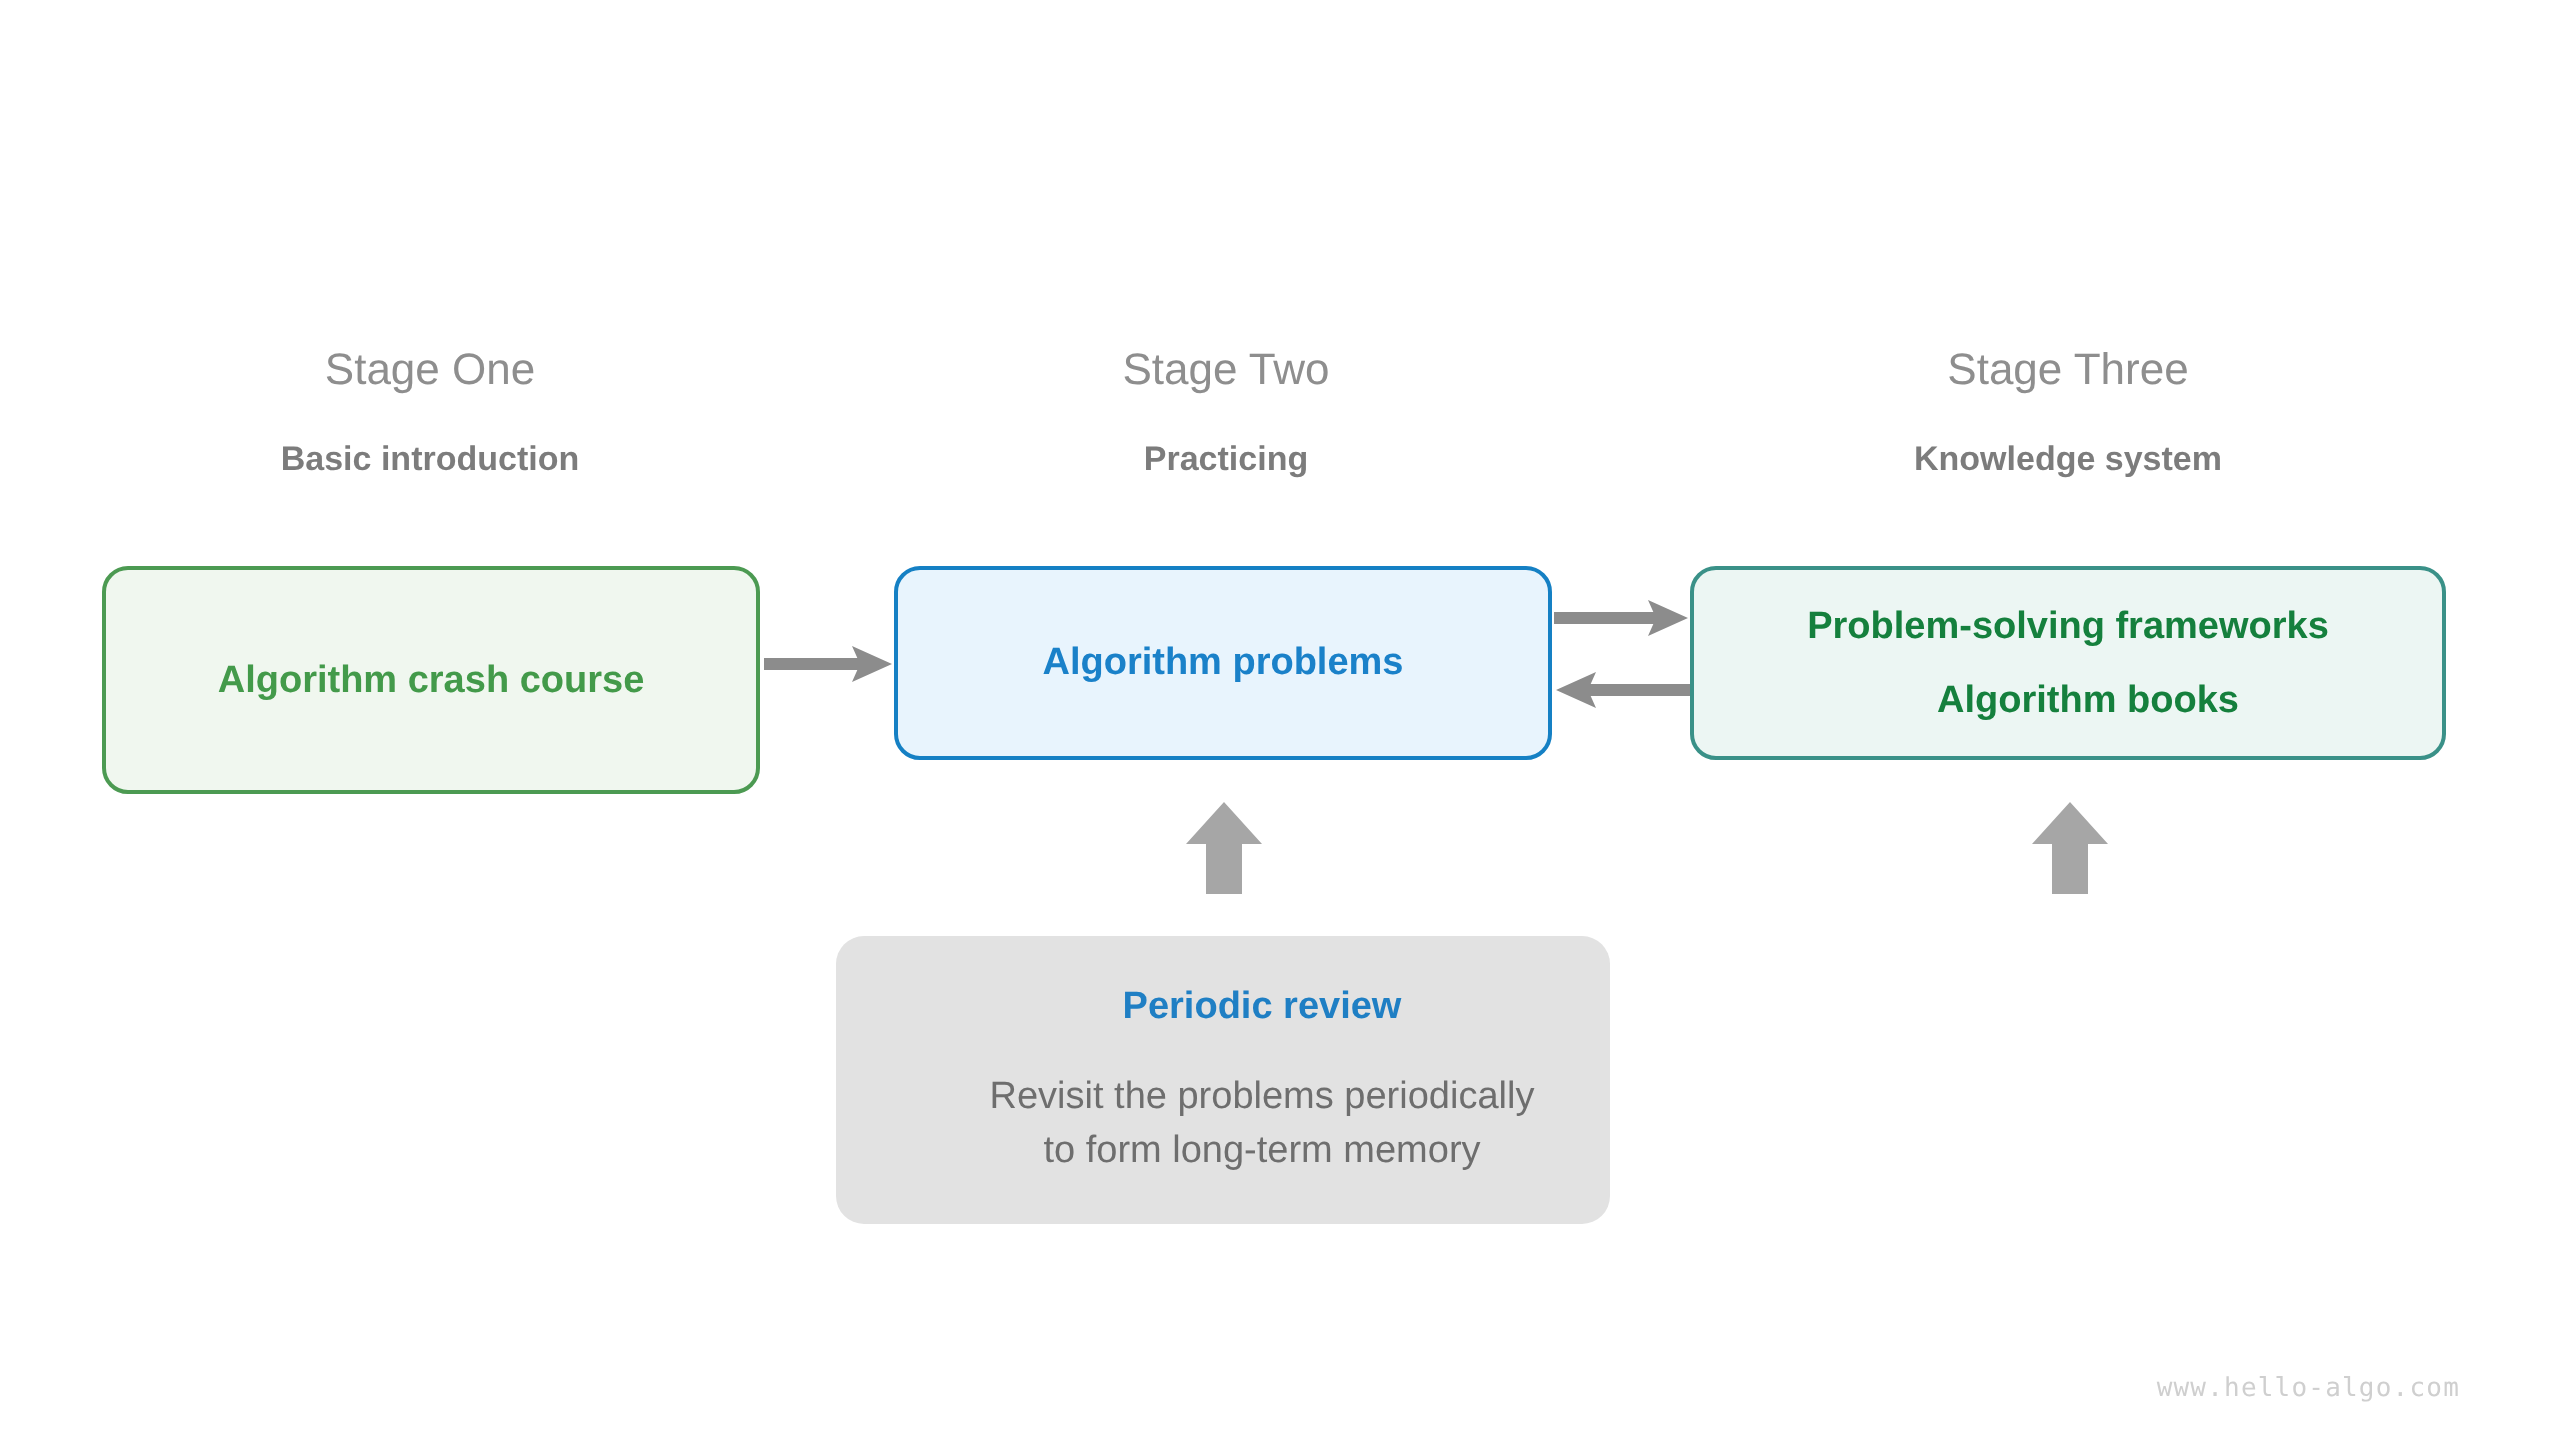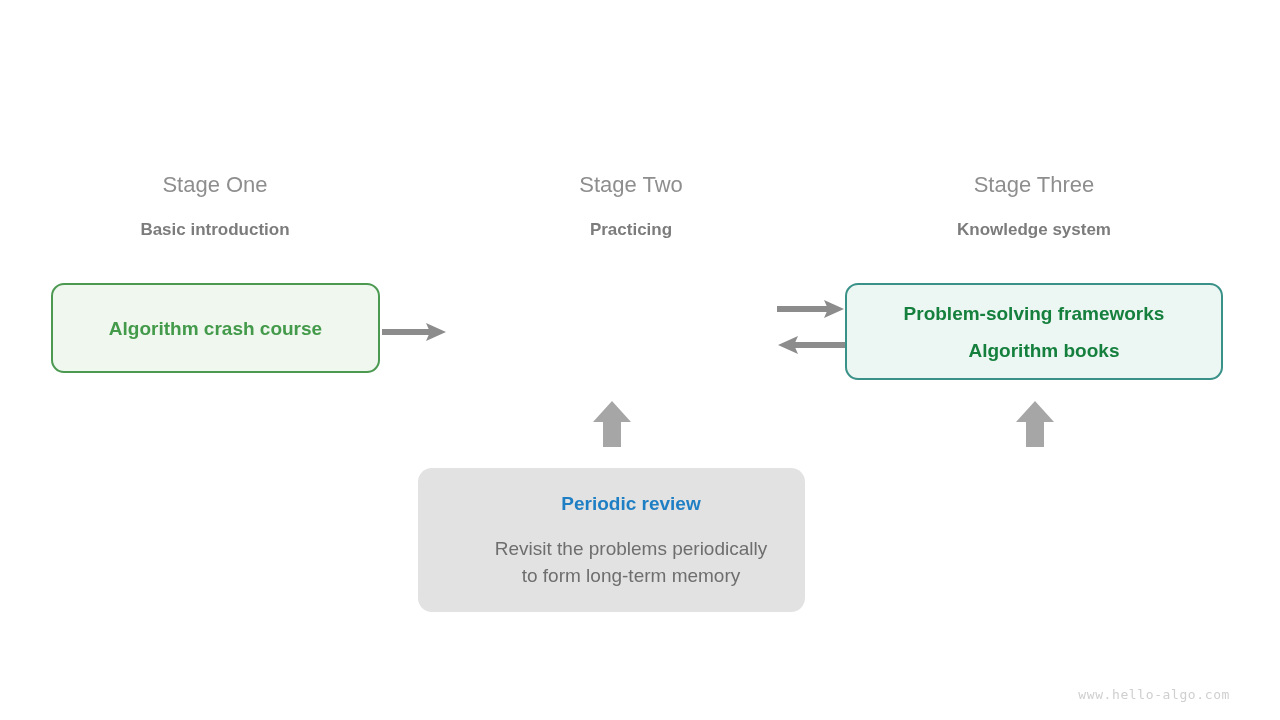"Stage Two" div.stage-head { left: 451px -> 433px }
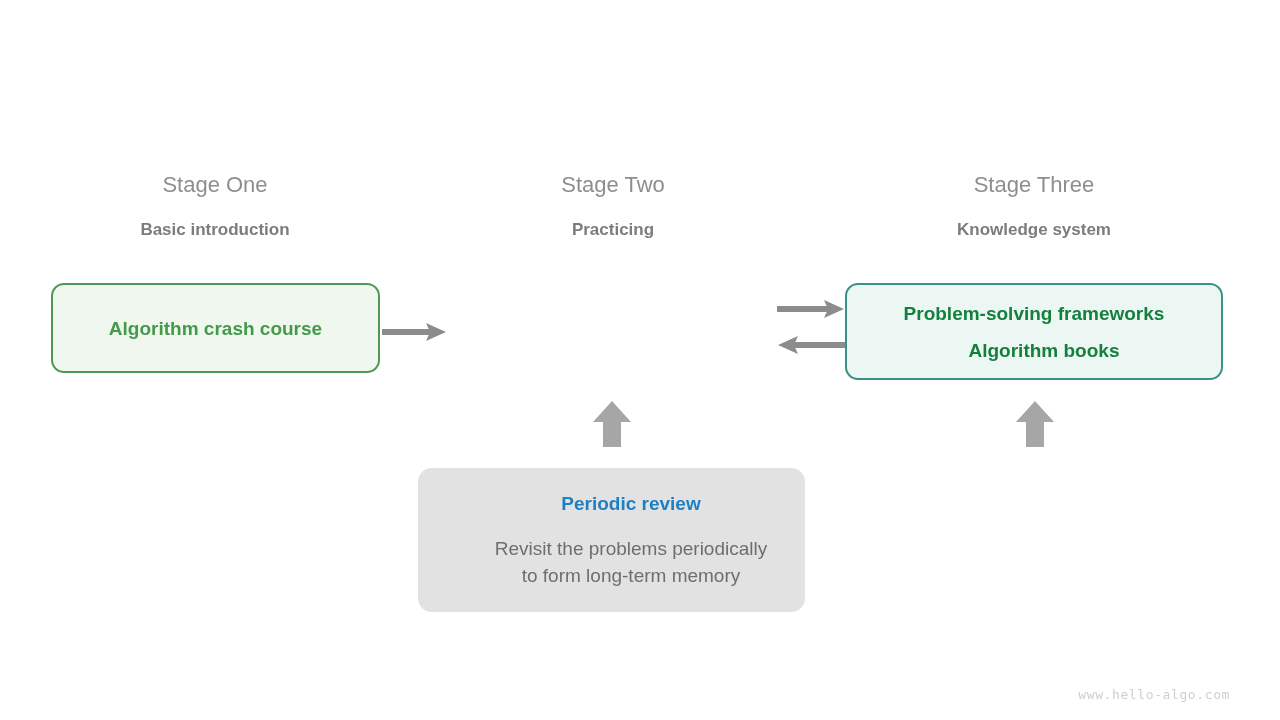"Algorithm crash course" #box-one { height: 90px -> 114px }
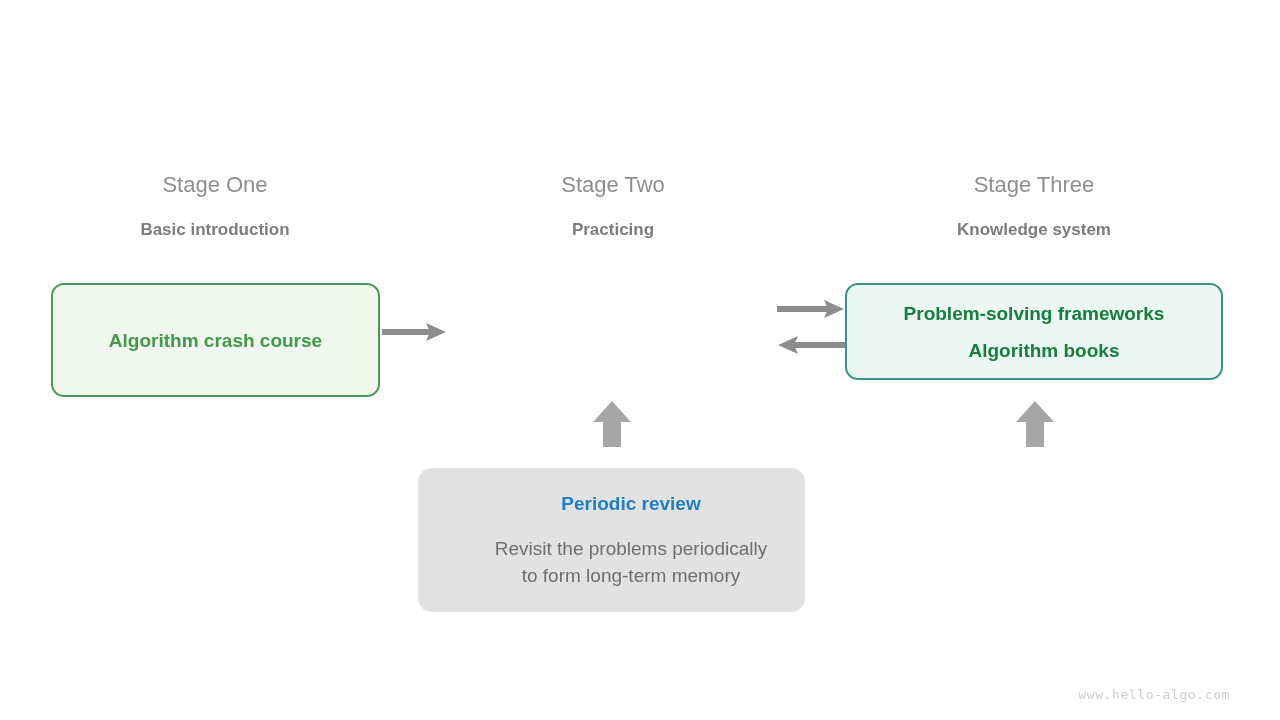"Algorithm problems" div.stage-box { html: none -> <div> <div>Algorithm problems</div> </div> }
